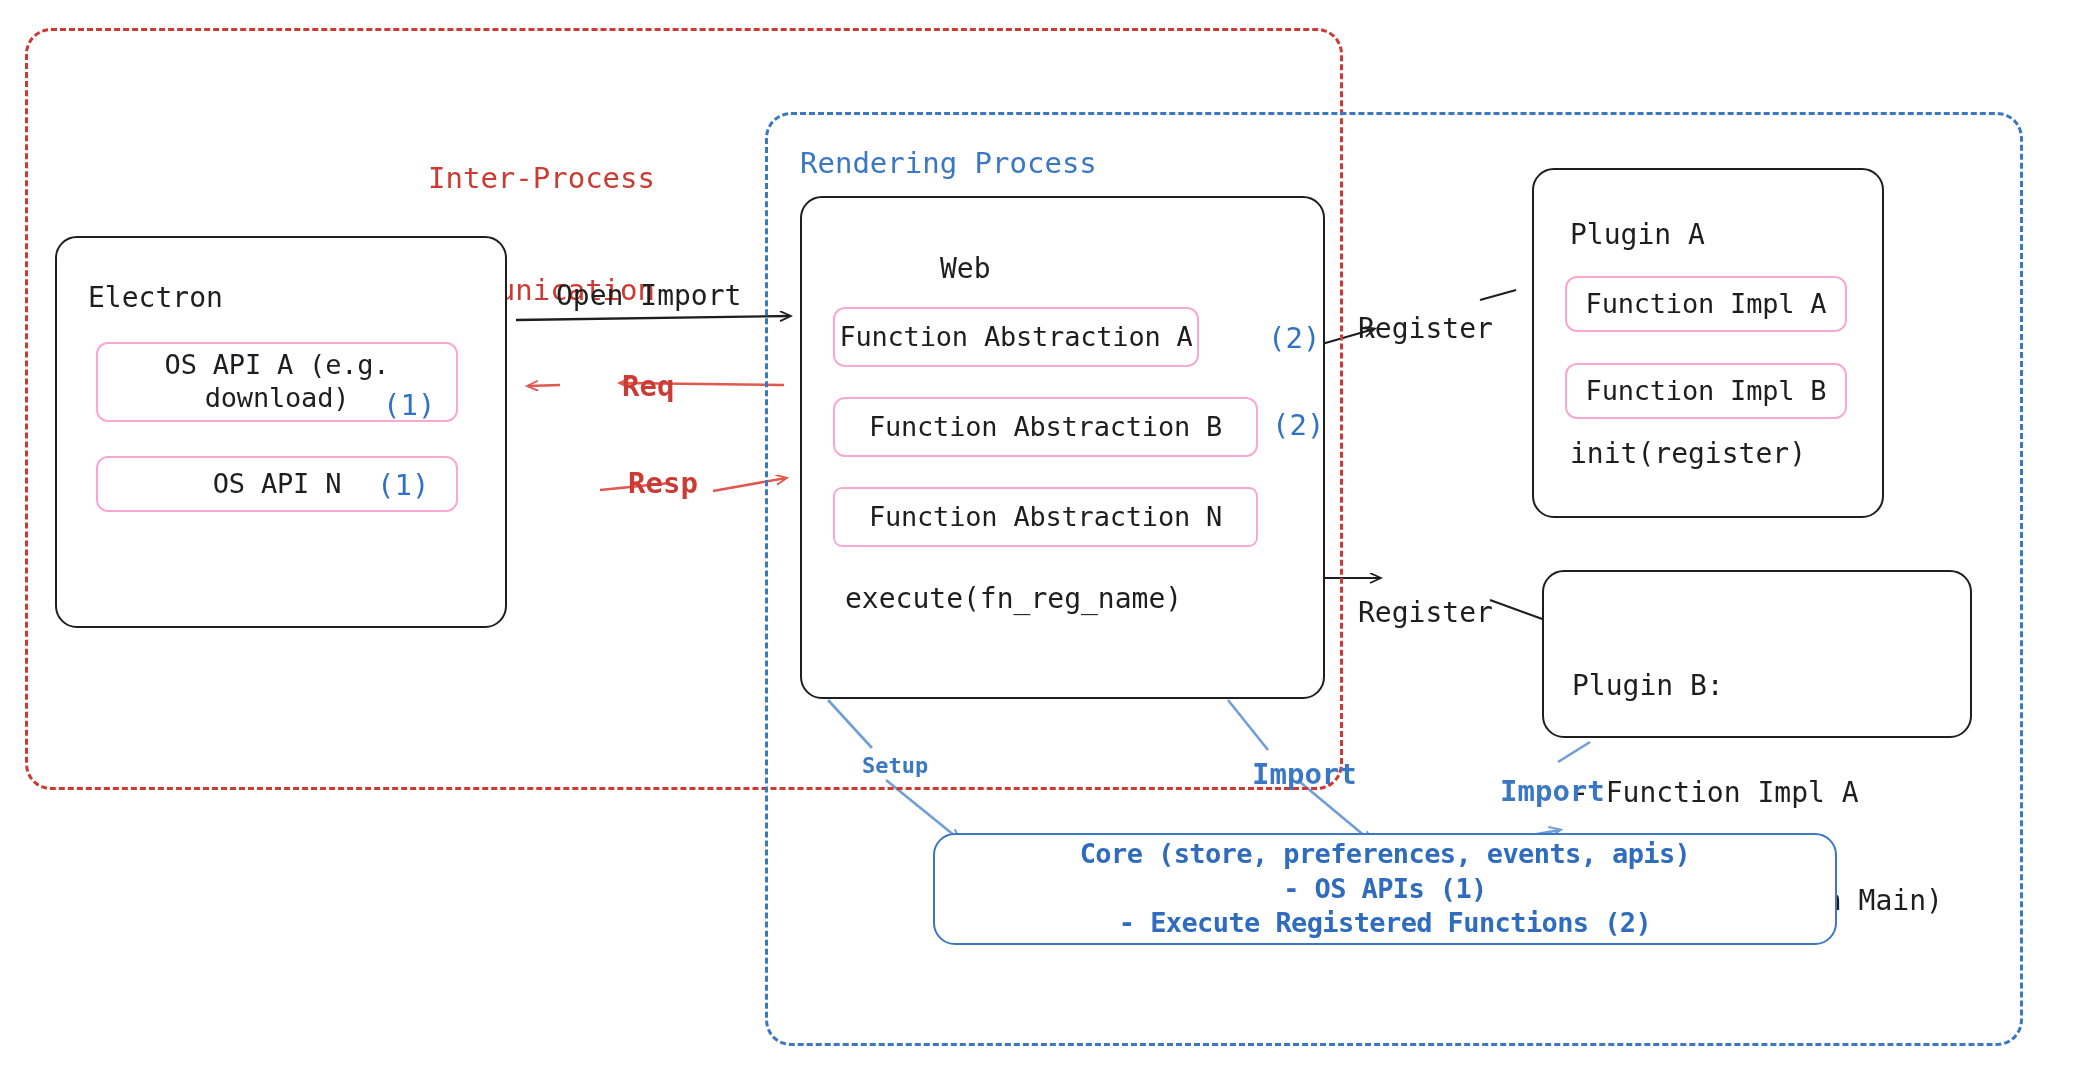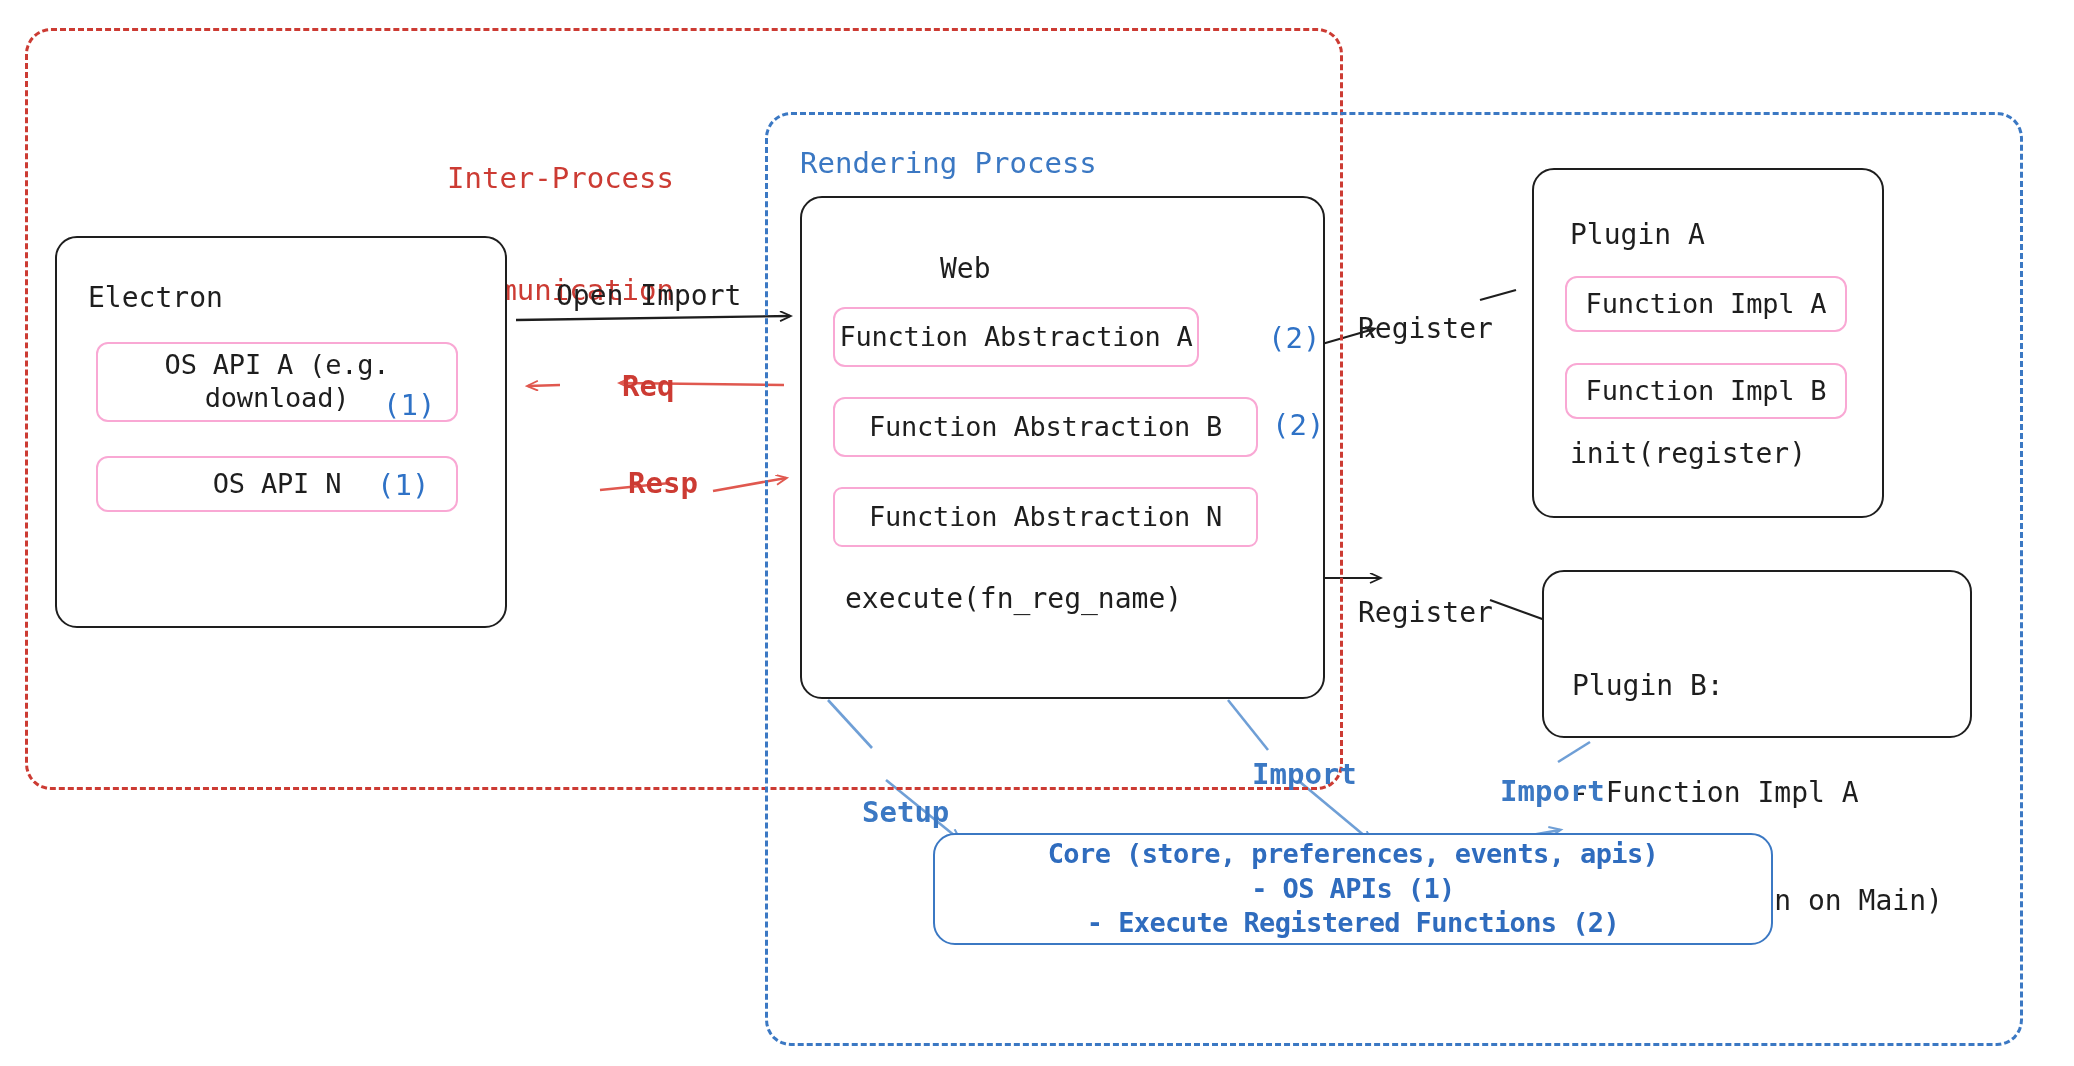"Inter-Process" div.label { margin-left: 19px -> none }
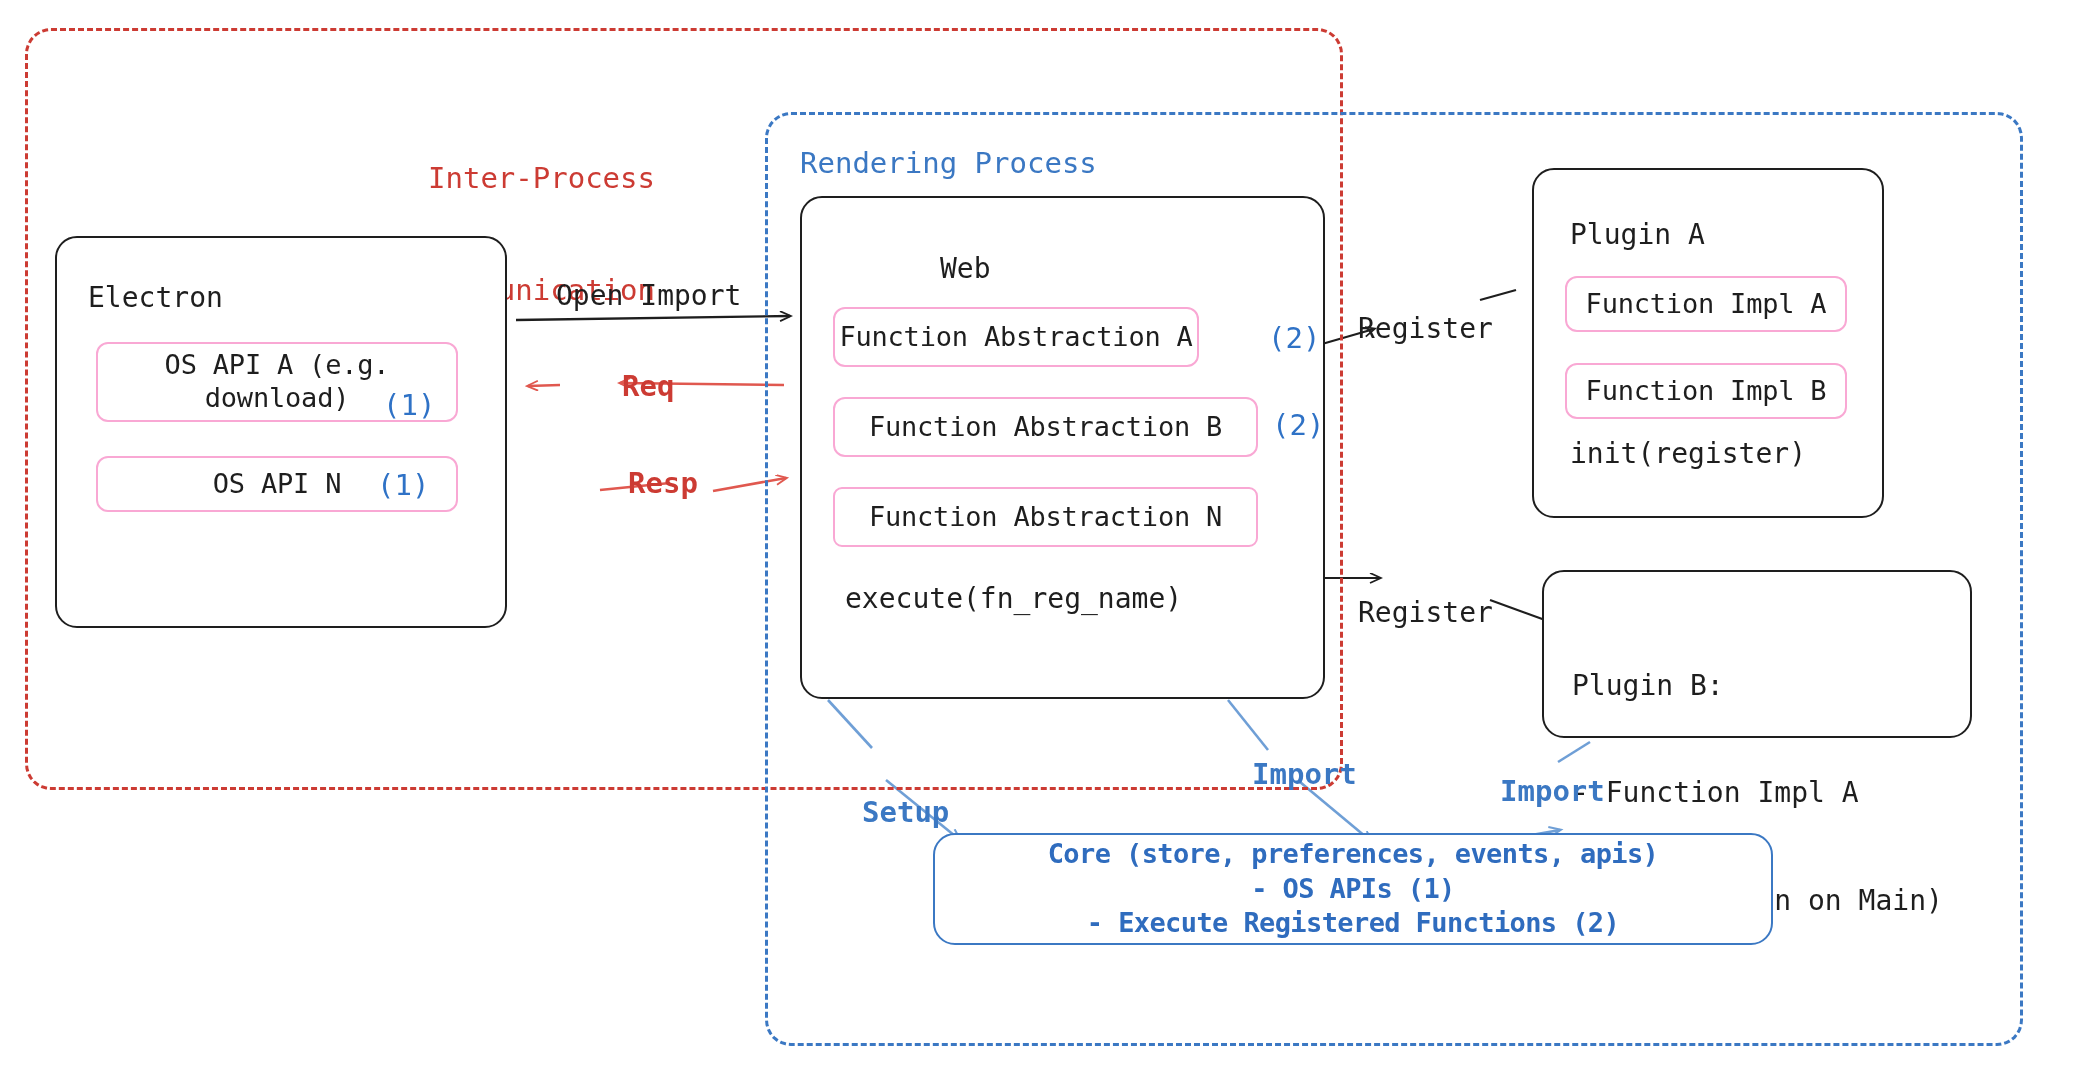"Setup" div.label { font-size: 29px -> 22px; margin-top: 42px -> none }
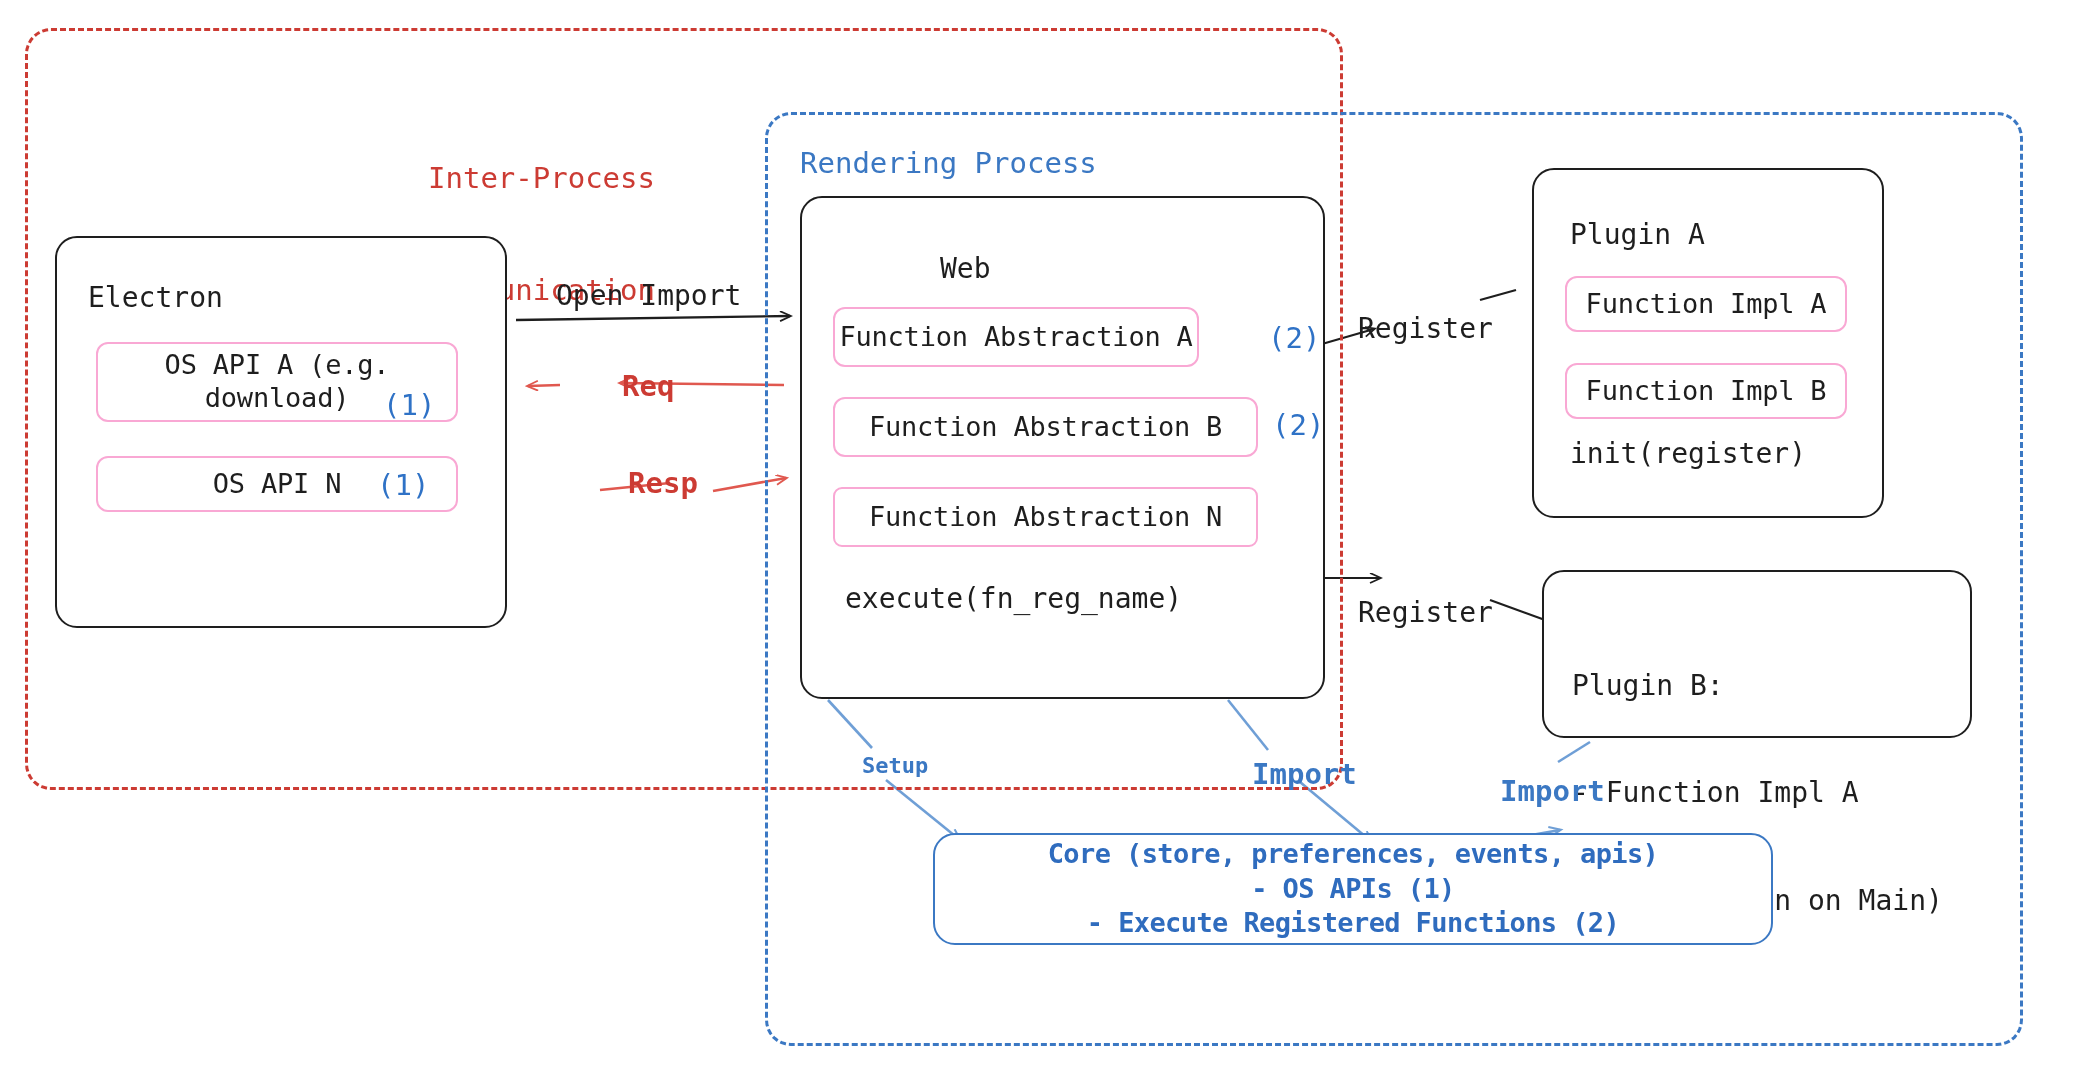"Core (store, preferences, events, apis)" #core-box { width: 840px -> 904px }
